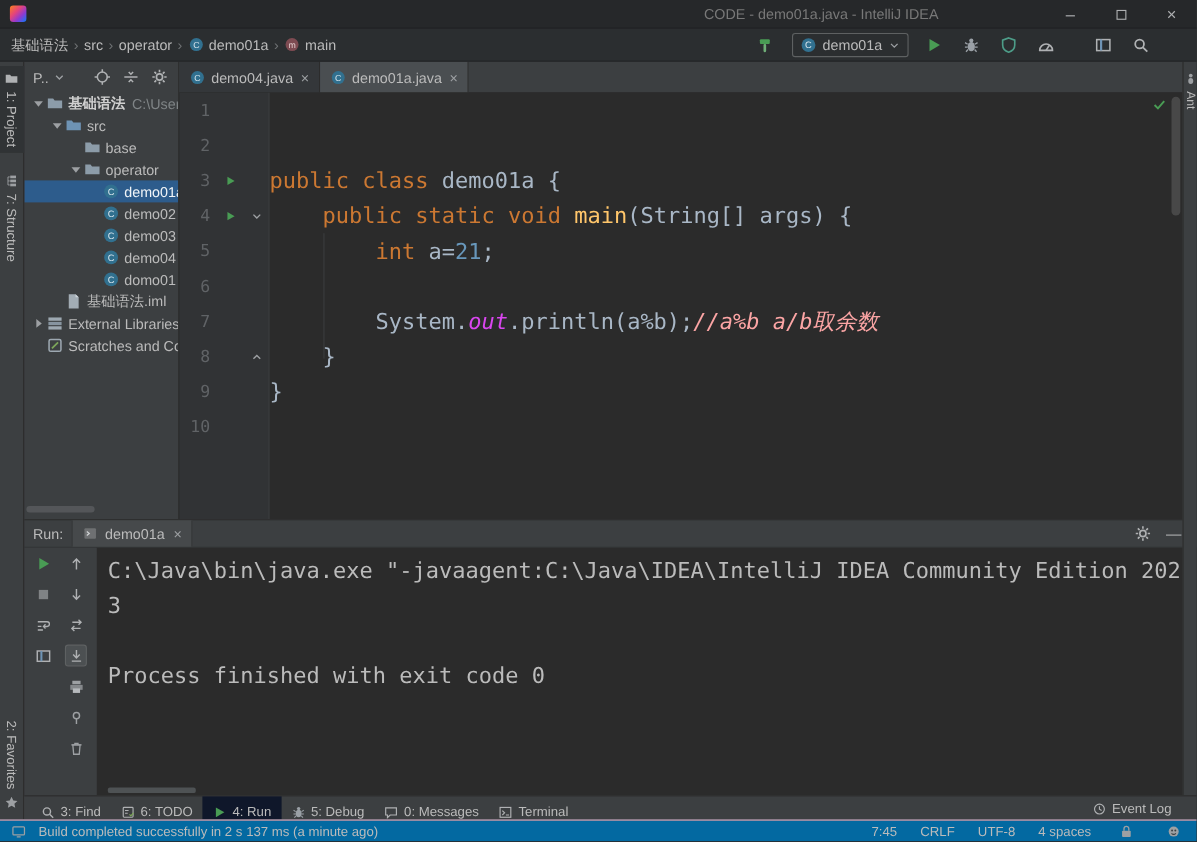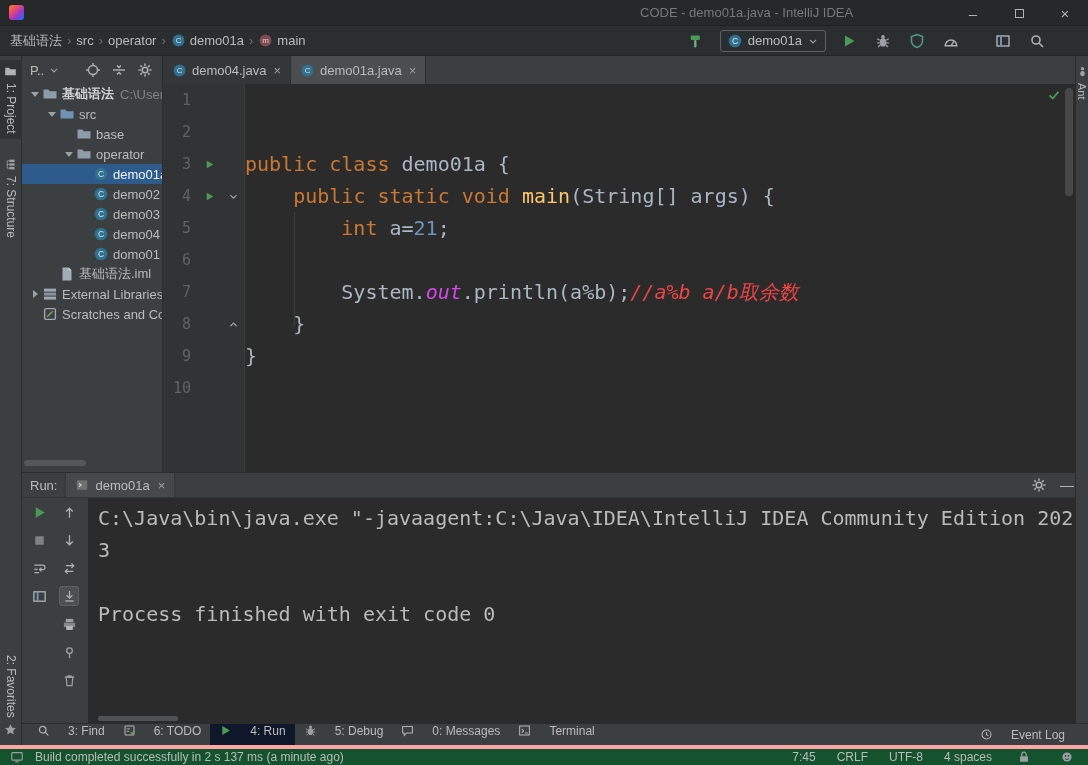"//a%b a/b取余数" .tk-cm { color: #ef4444 -> #fca5a5 }
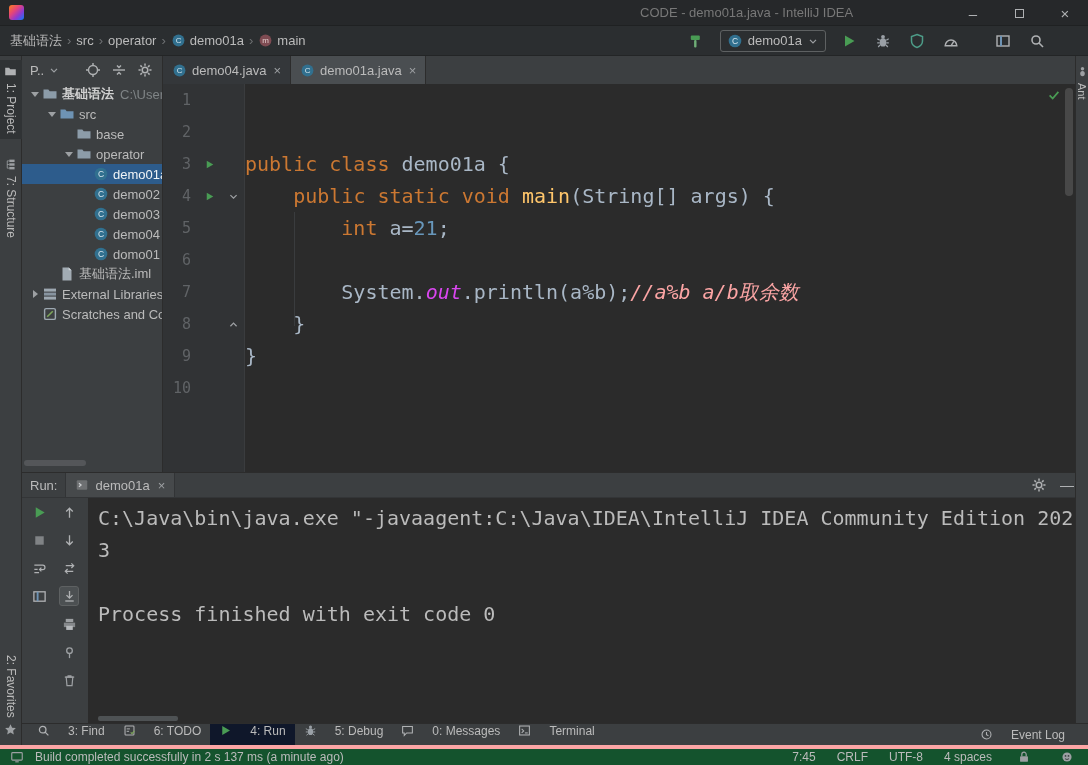"3: Find" .bb-item { align-items: flex-start -> flex-end; gap: 18px -> 5px }
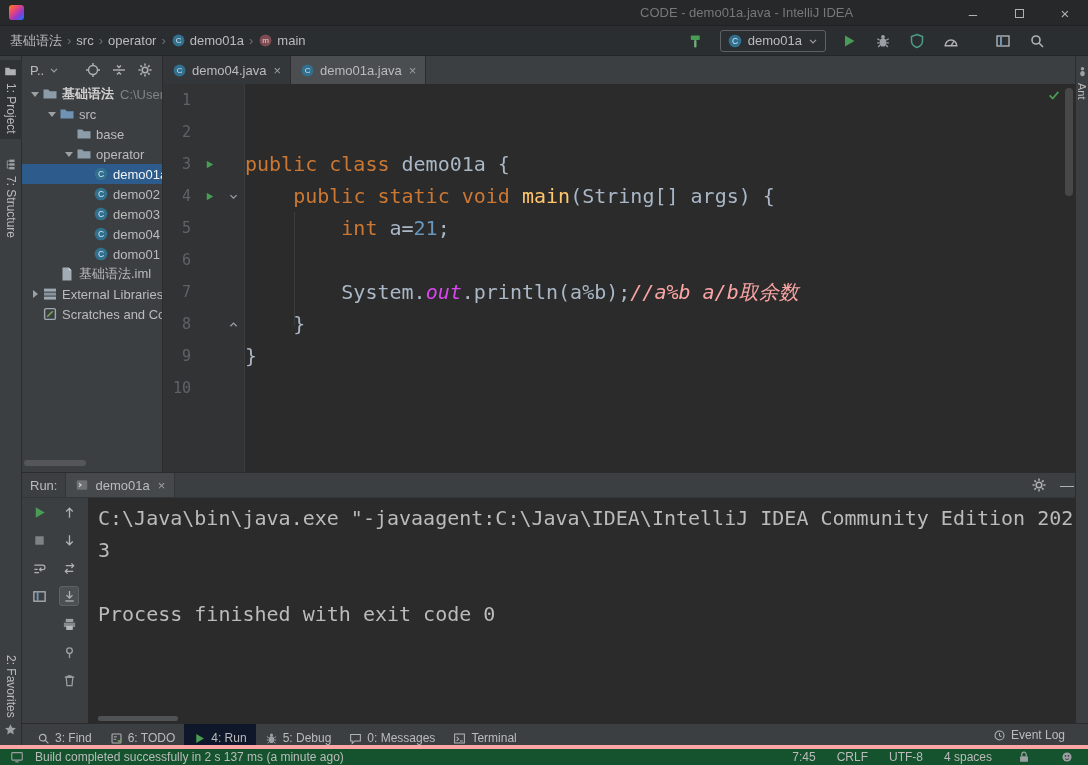"Build completed successfully in 2" .statusbar { background: #14532d -> #0369a1; border-top: 4px solid #fca5a5 -> 1px solid #fca5a5 }
